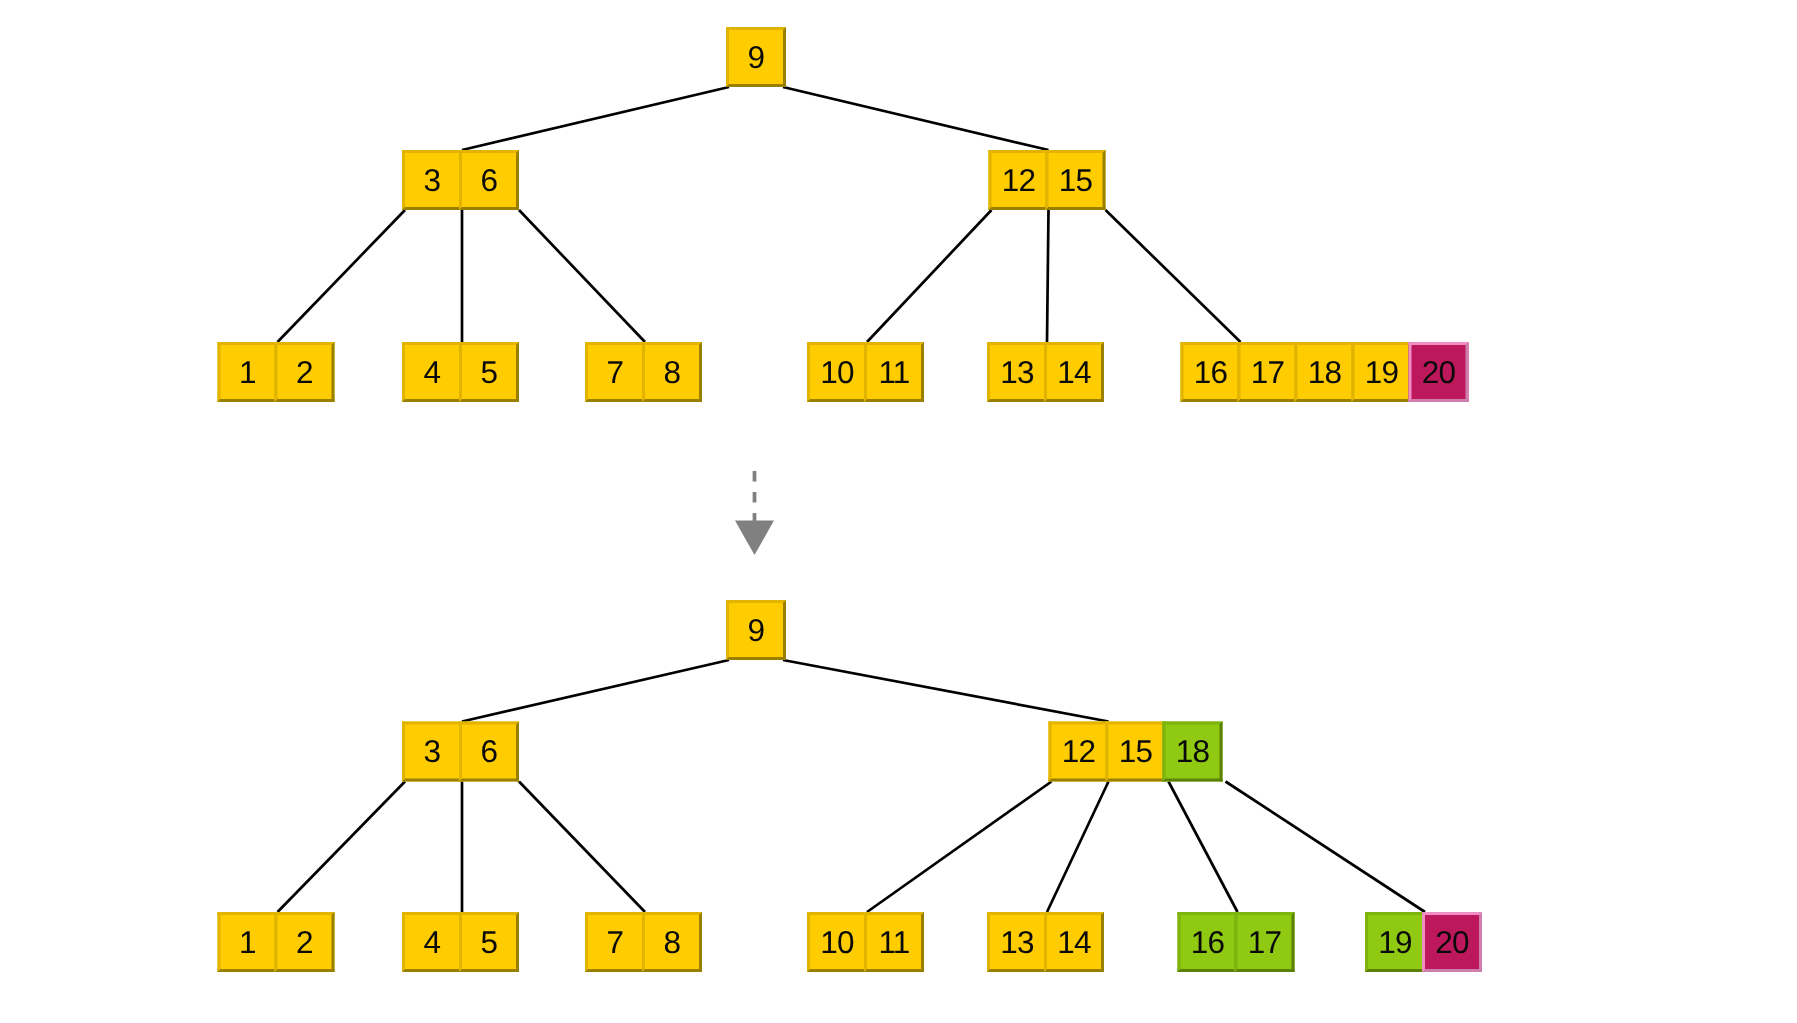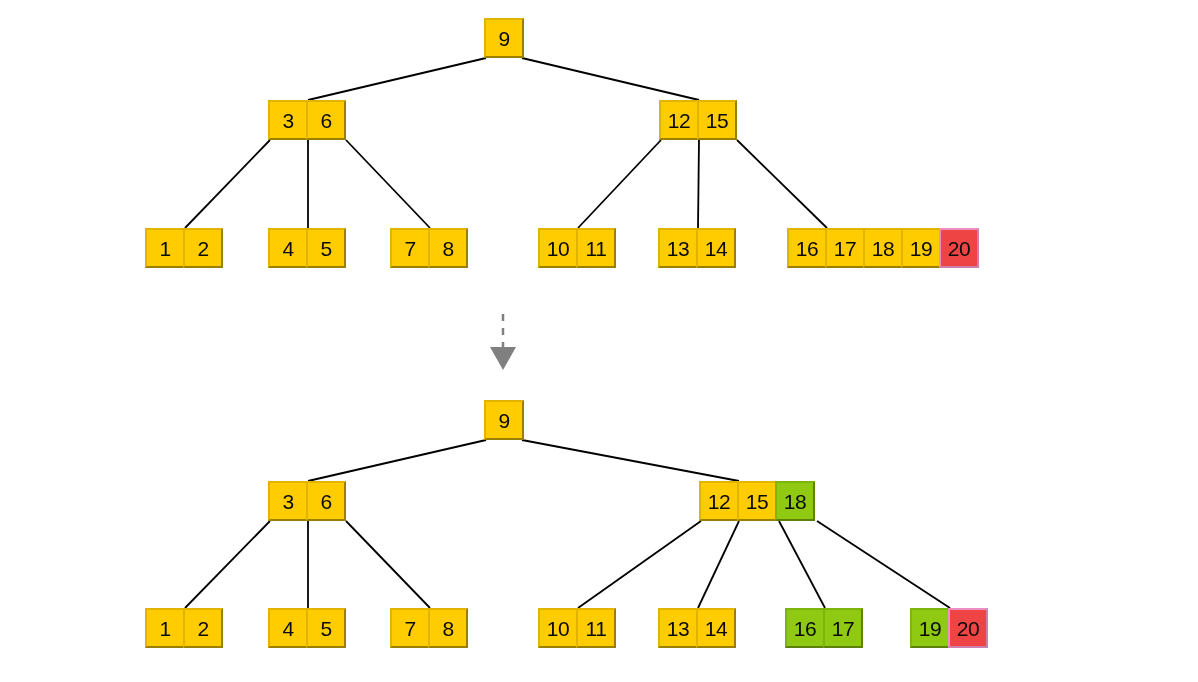"20" .cell.pink { background: #ef4444 -> #be185d }
